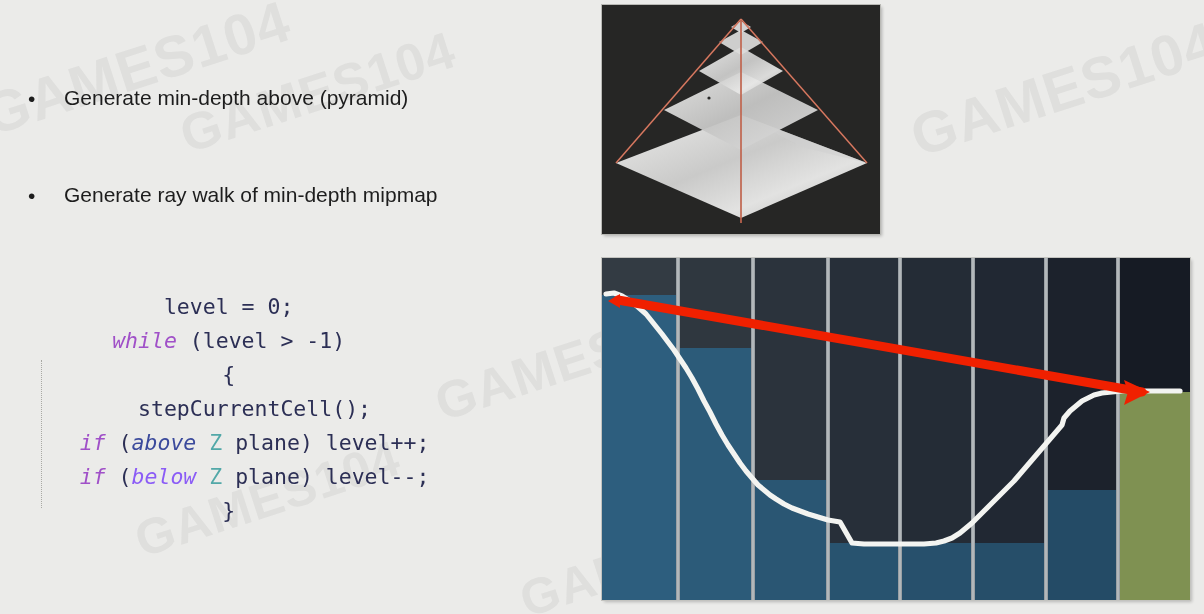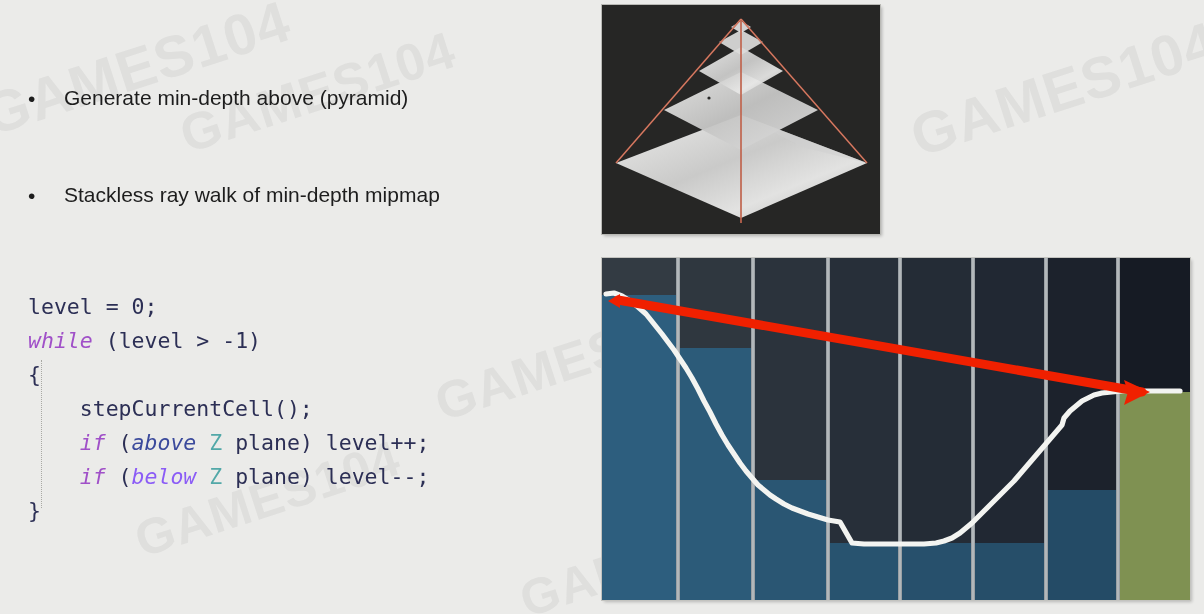"Stackless ray walk of min-depth" span { text: Stackless -> Generate }
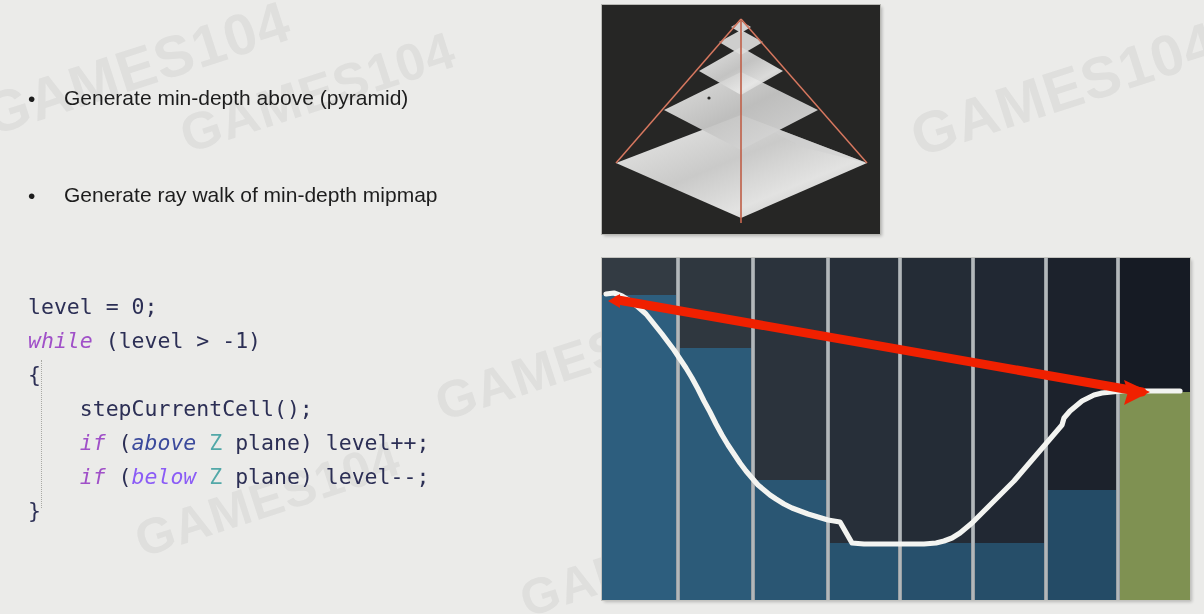"level = 0;" #code { text-align: none -> center }
